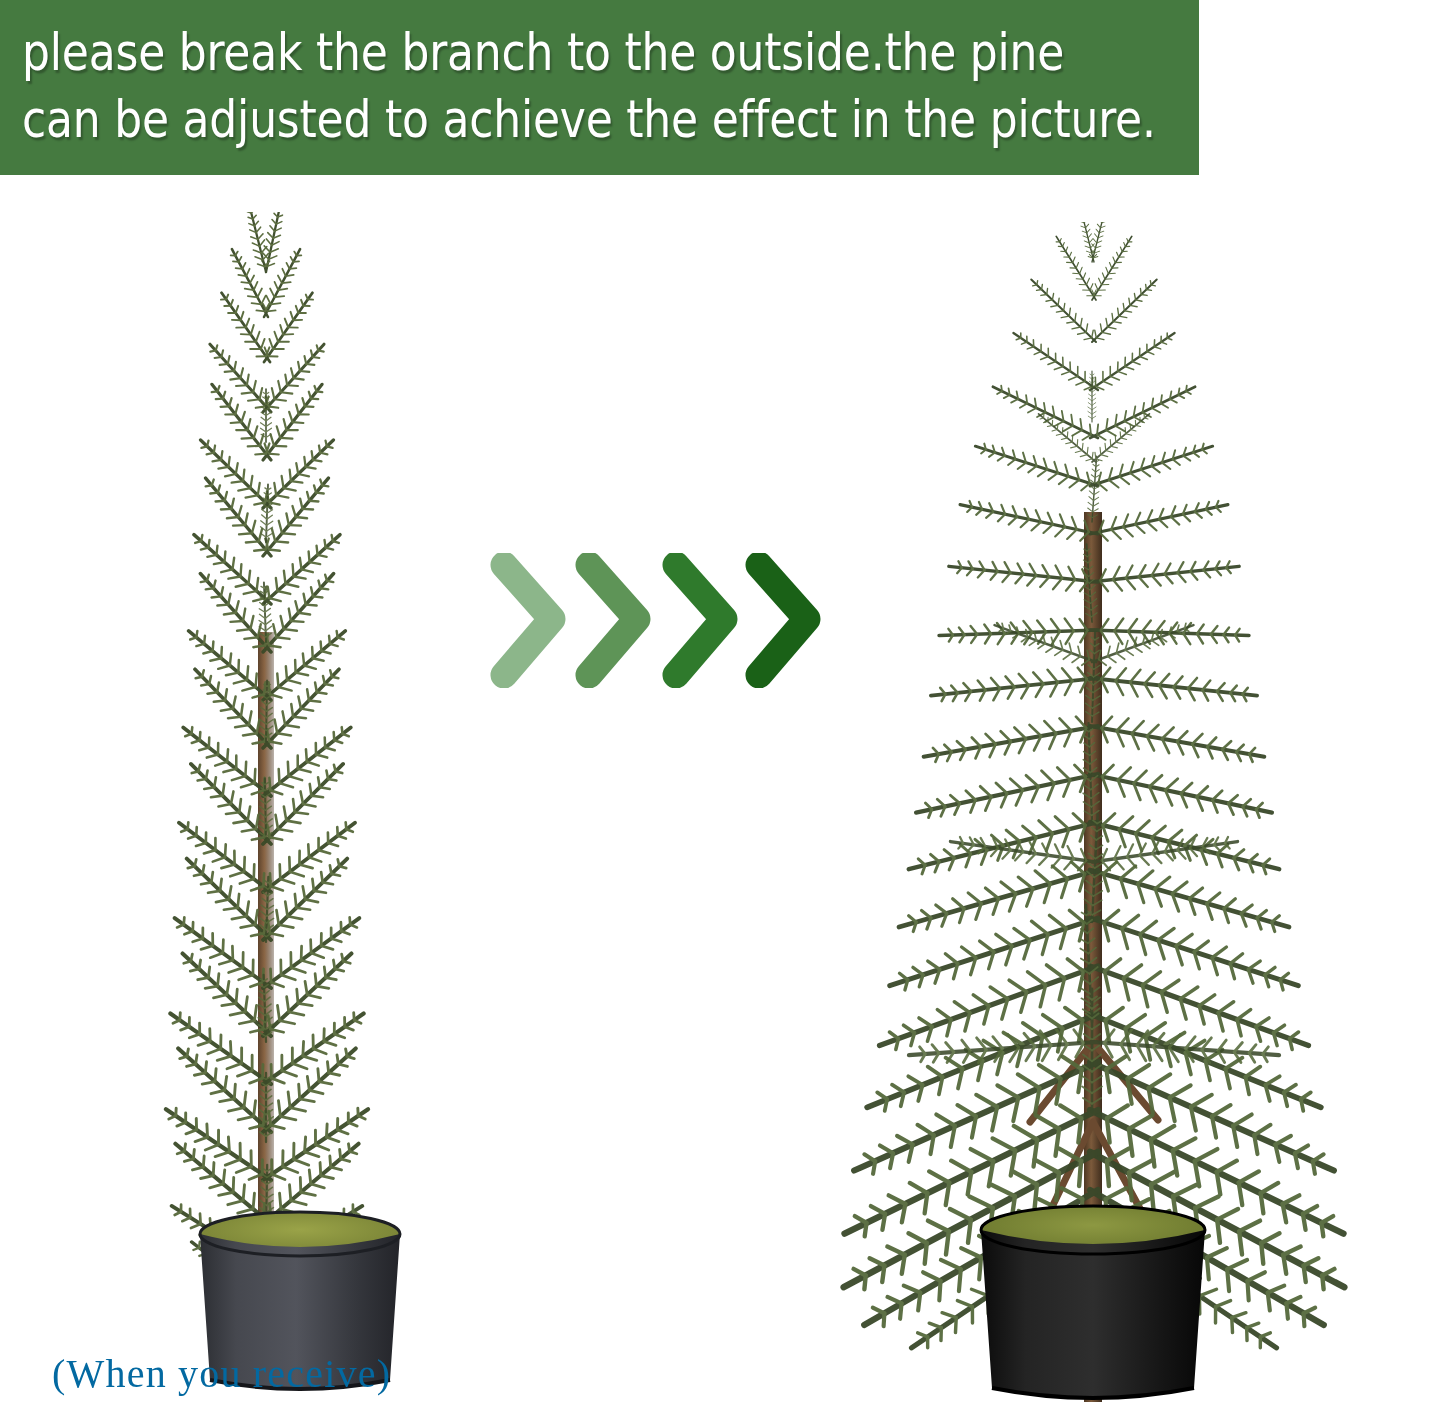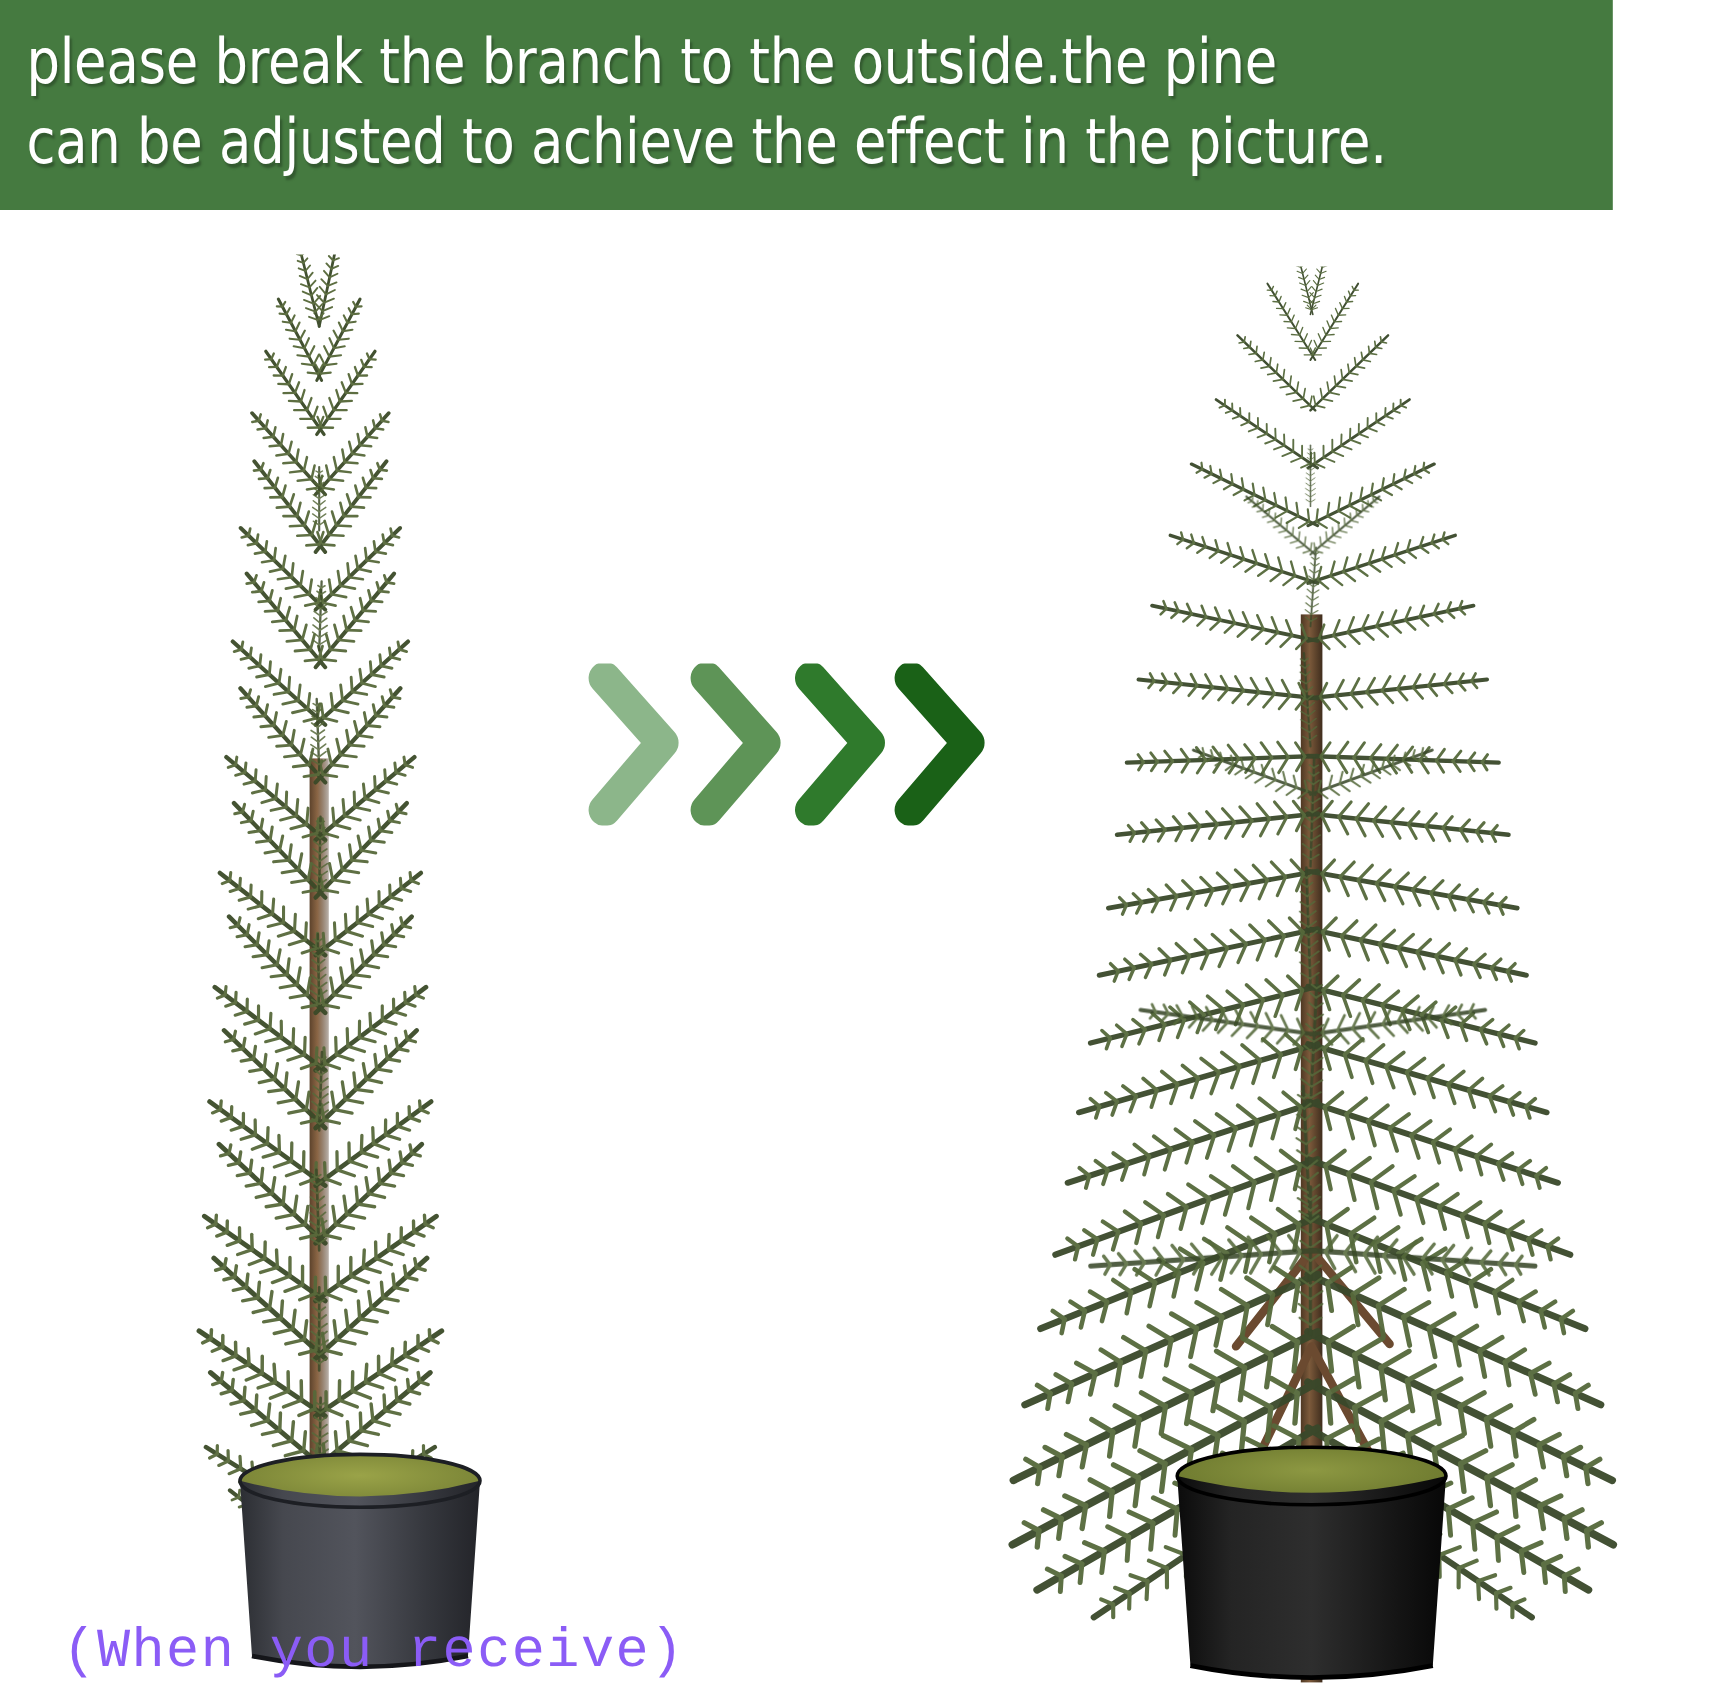"please break the branch to" .banner { width: 1344px -> 1199px }
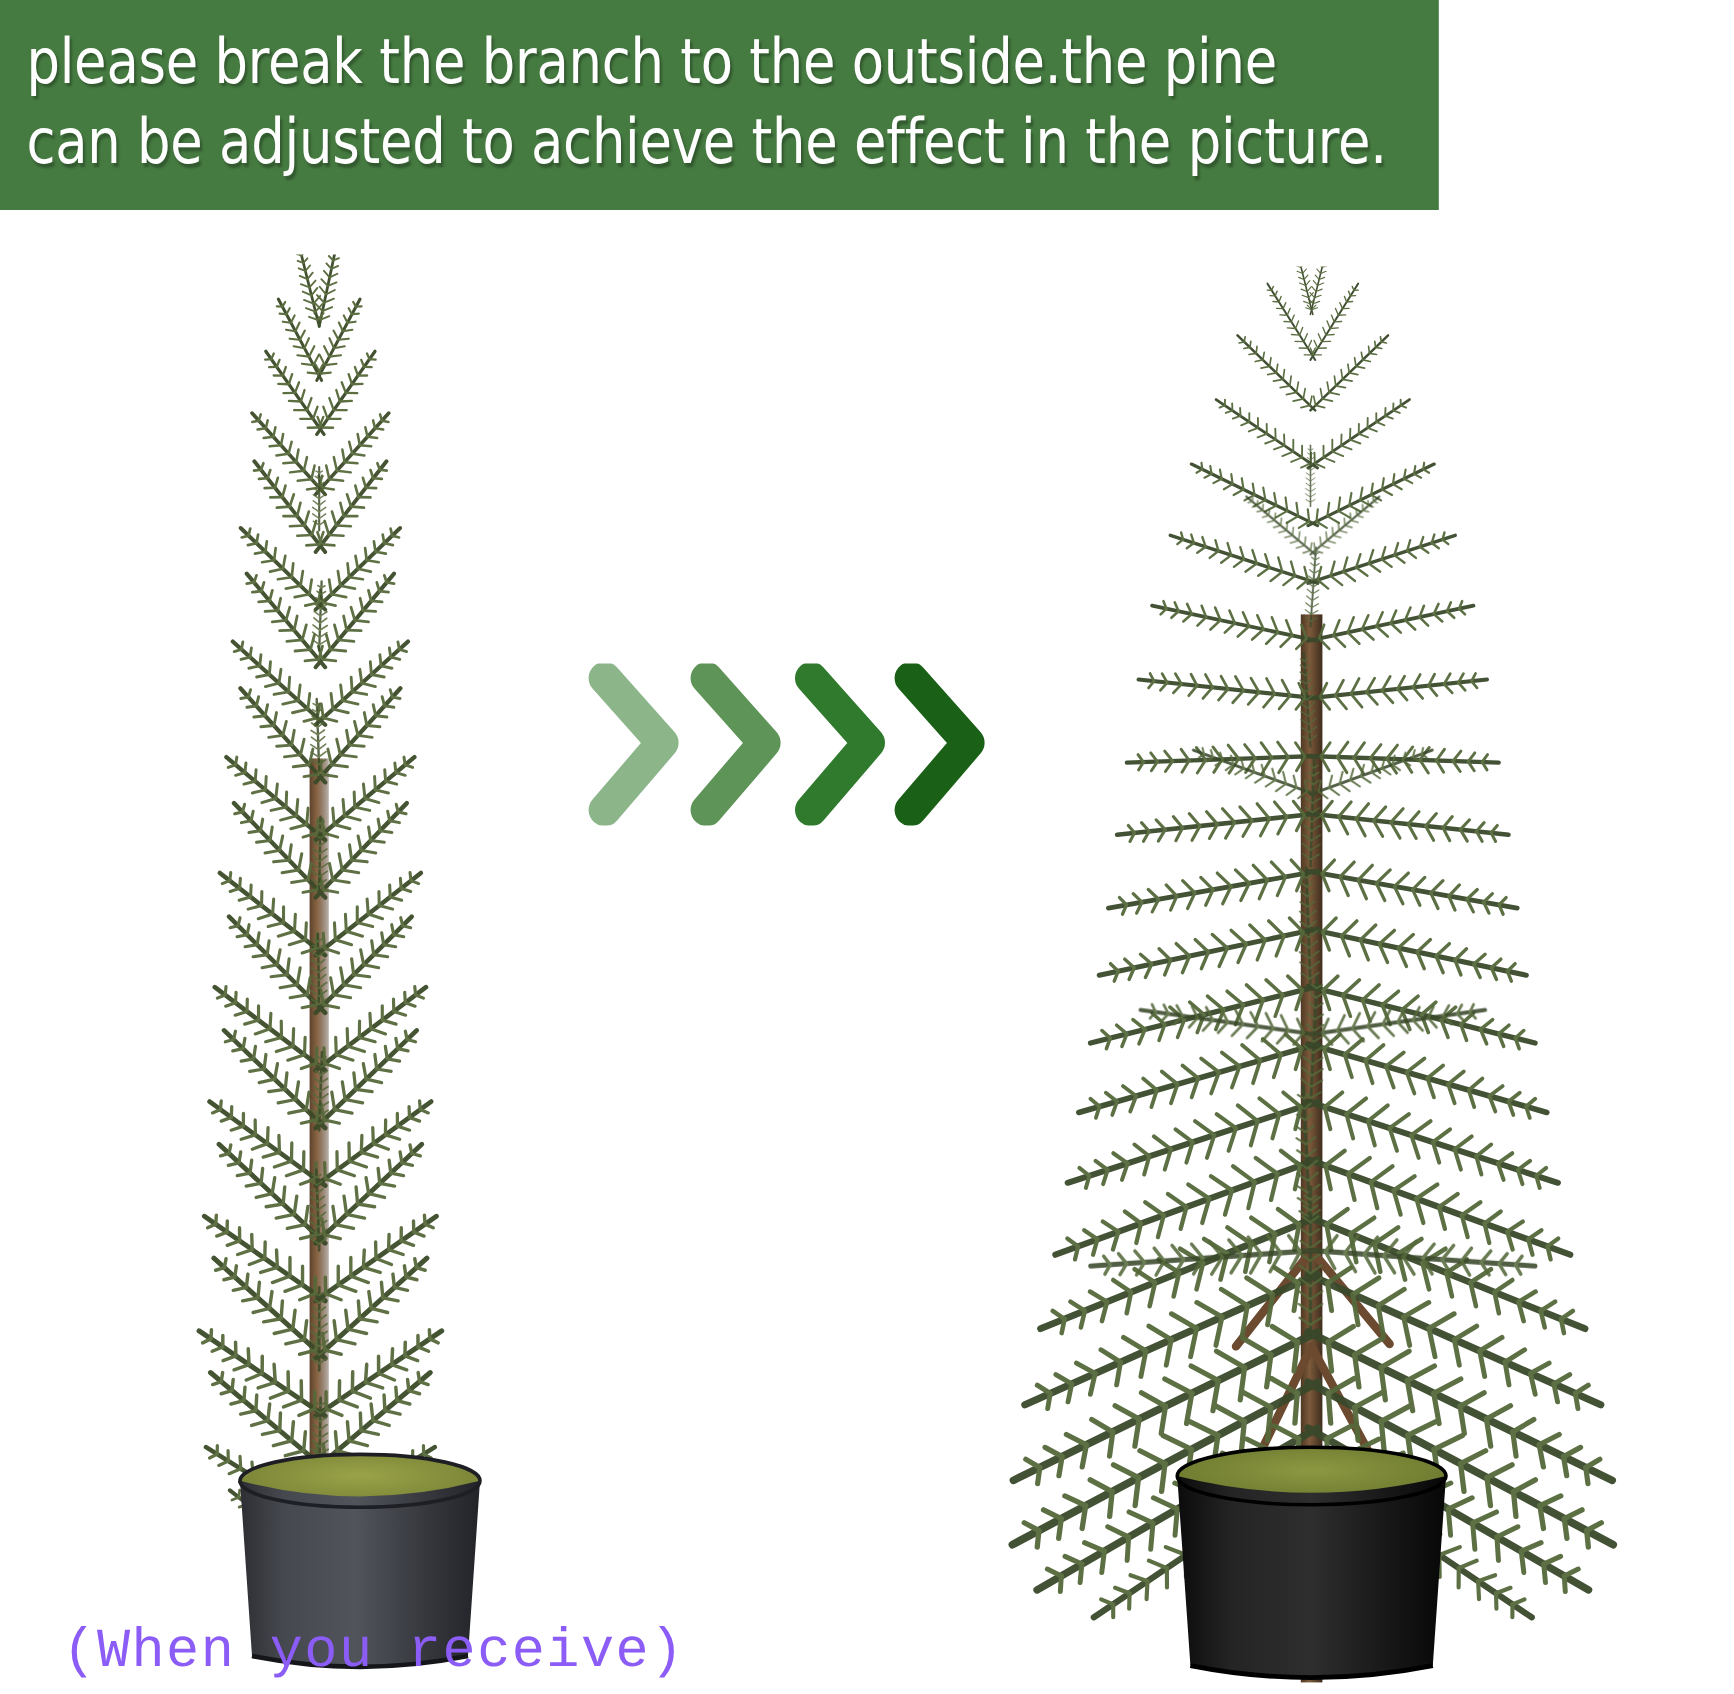"(When you receive)" .caption { color: #8b5cf6 -> #0369a1; font-family: Liberation Mono, monospace -> Liberation Serif, serif; font-size: 46px -> 40px }
